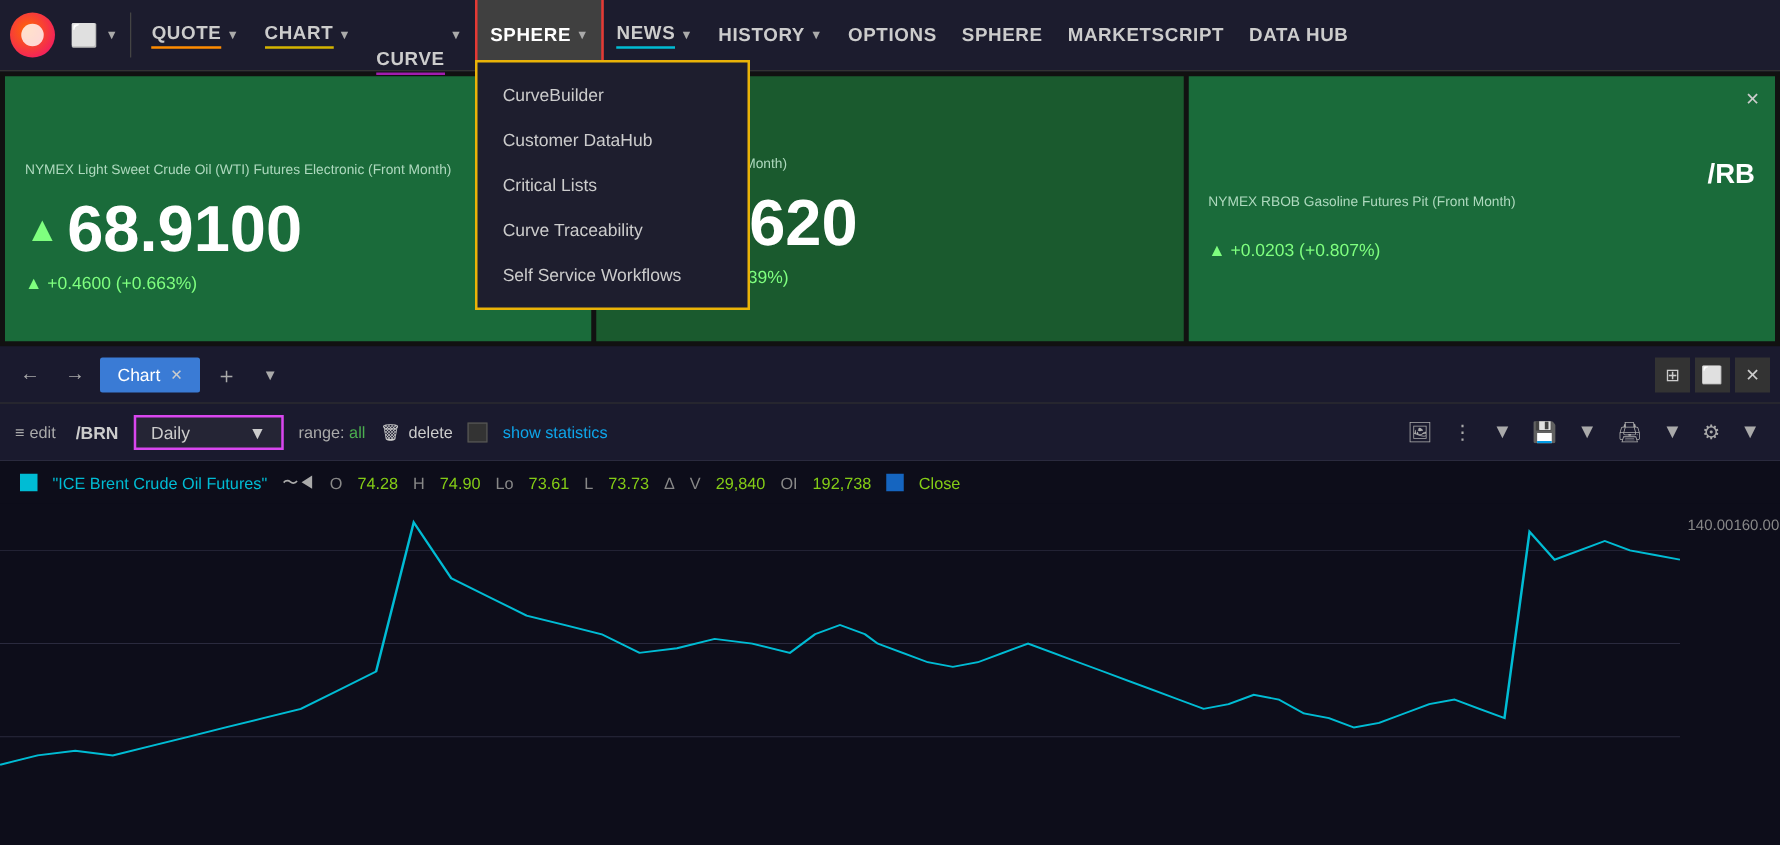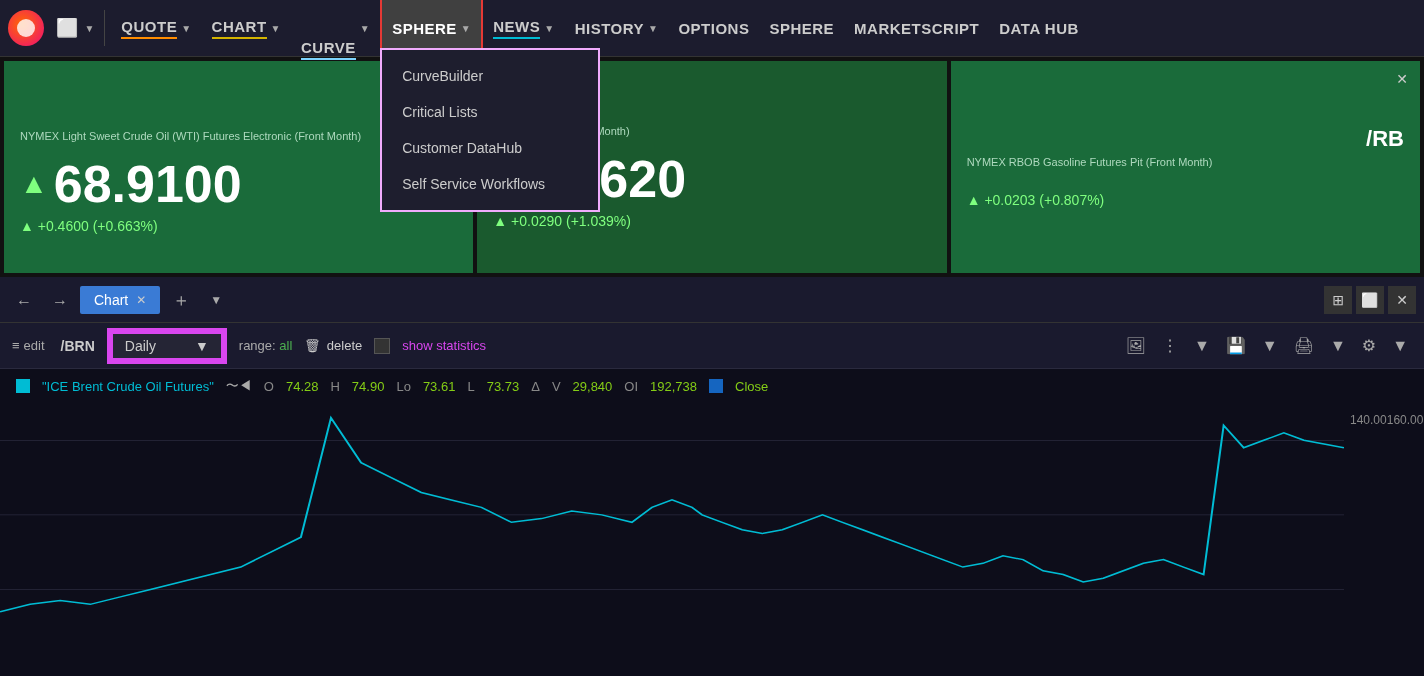"CURVE" .nav-item .underline-purple { border-bottom: 2px solid #7dd3fc -> 2px solid #a21caf }
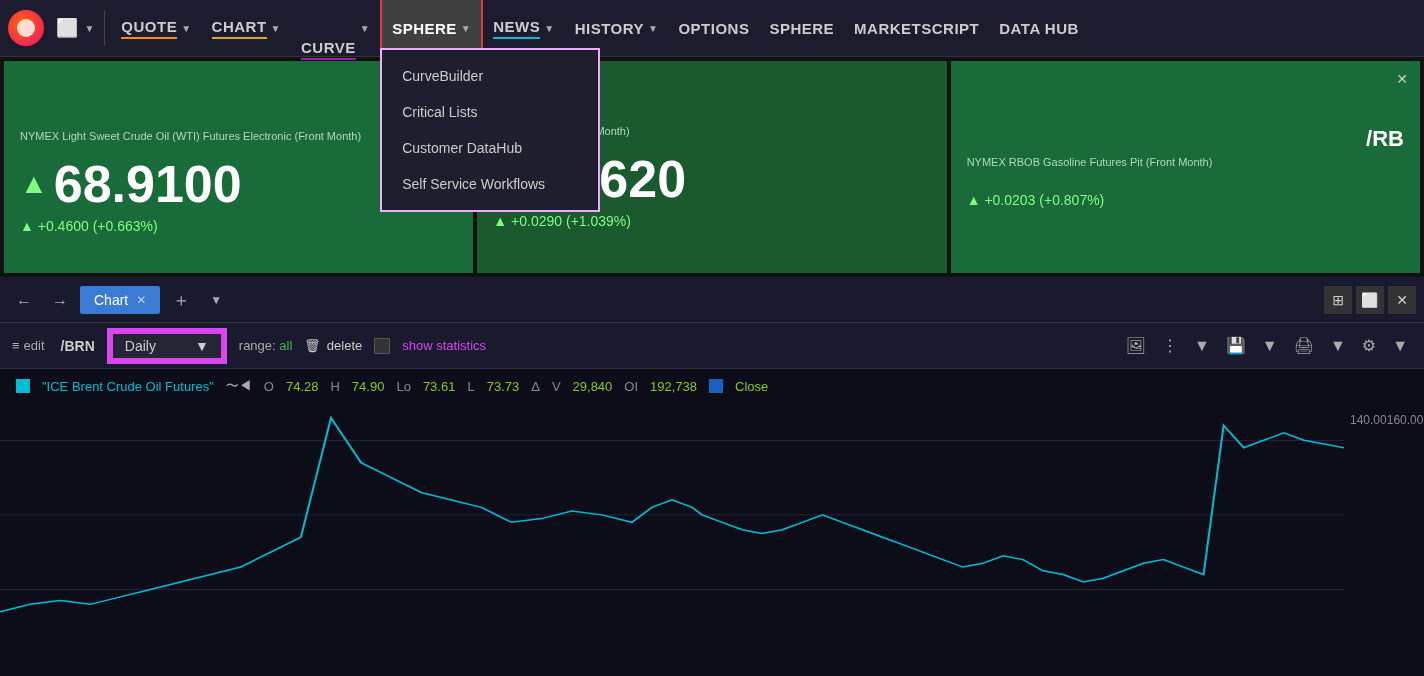"CurveBuilder" .sphere-dropdown { border: 2px solid #f0abfc -> 2px solid #eab308 }
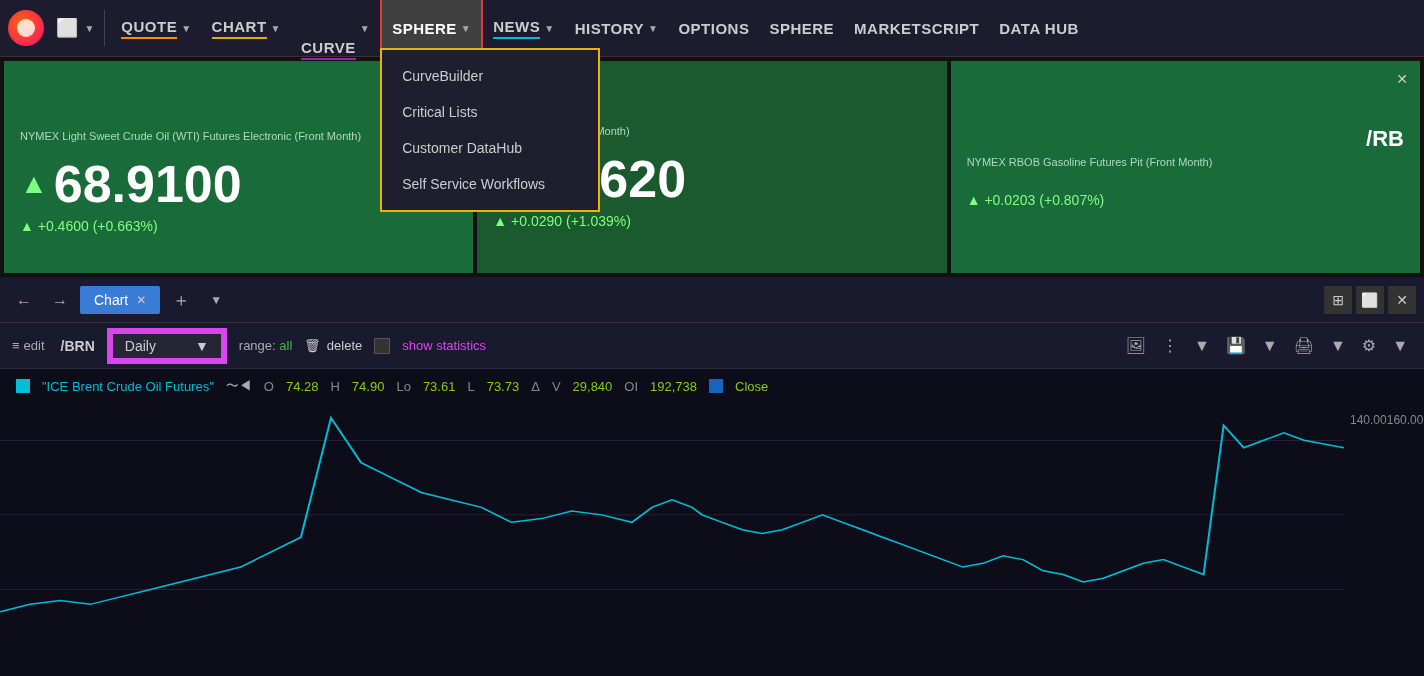"Critical Lists" div.sphere-dropdown-item { order: before "Customer DataHub" -> after "Customer DataHub" }
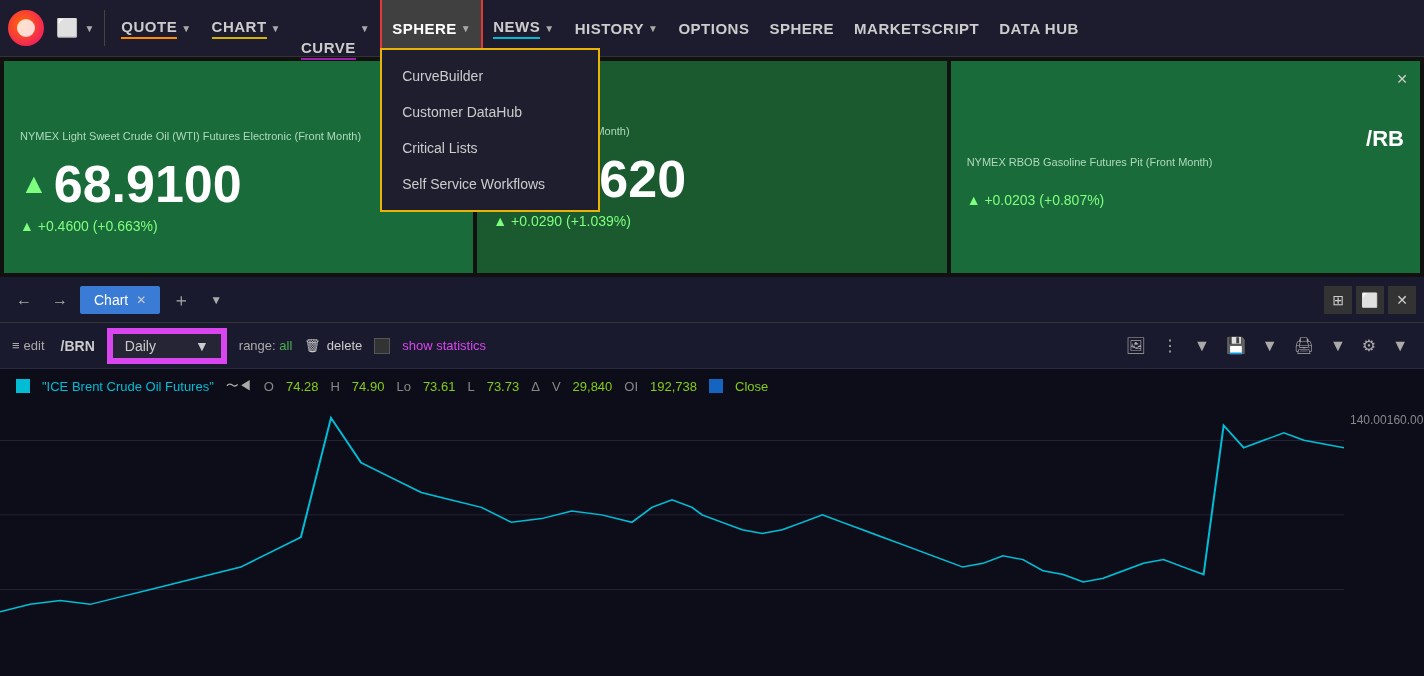"Curve Traceability" div.sphere-dropdown-item { html: none -> <div>Curve Traceability</div> }
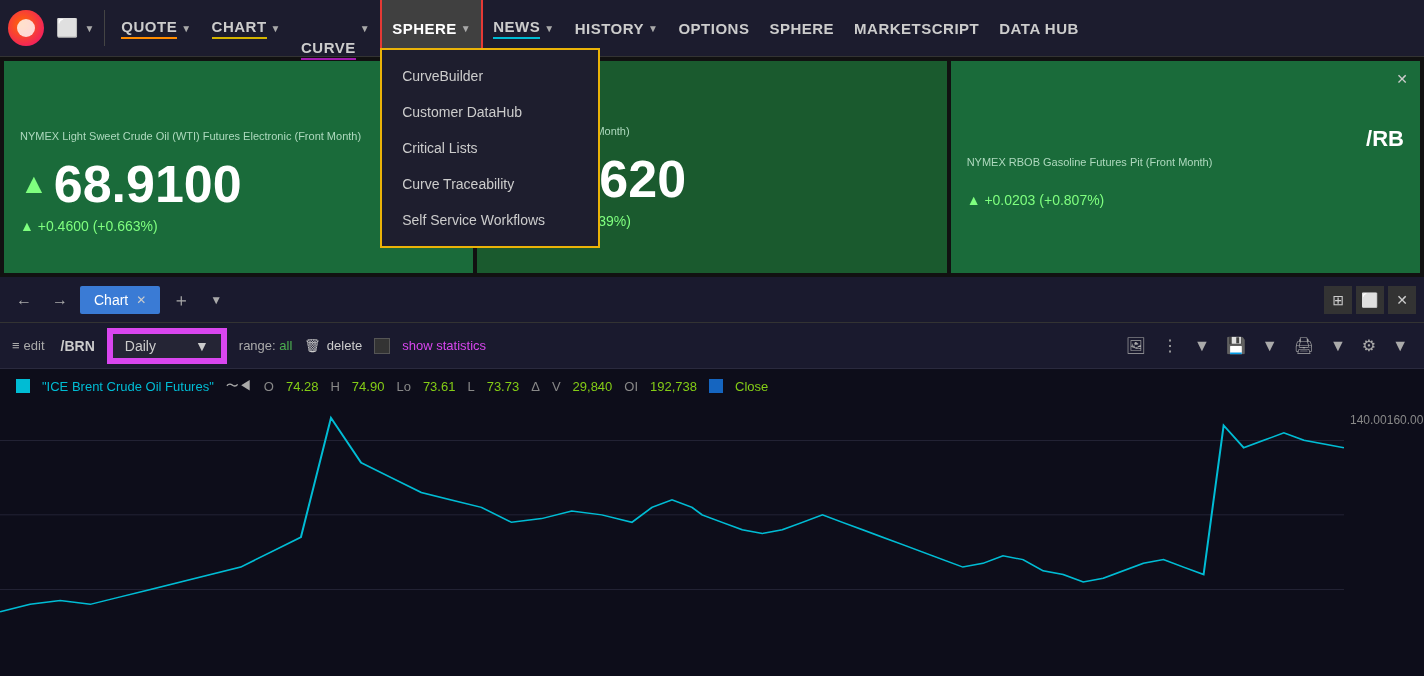"Daily" .toolbar-period { border: 6px solid #d946ef -> 2px solid #d946ef }
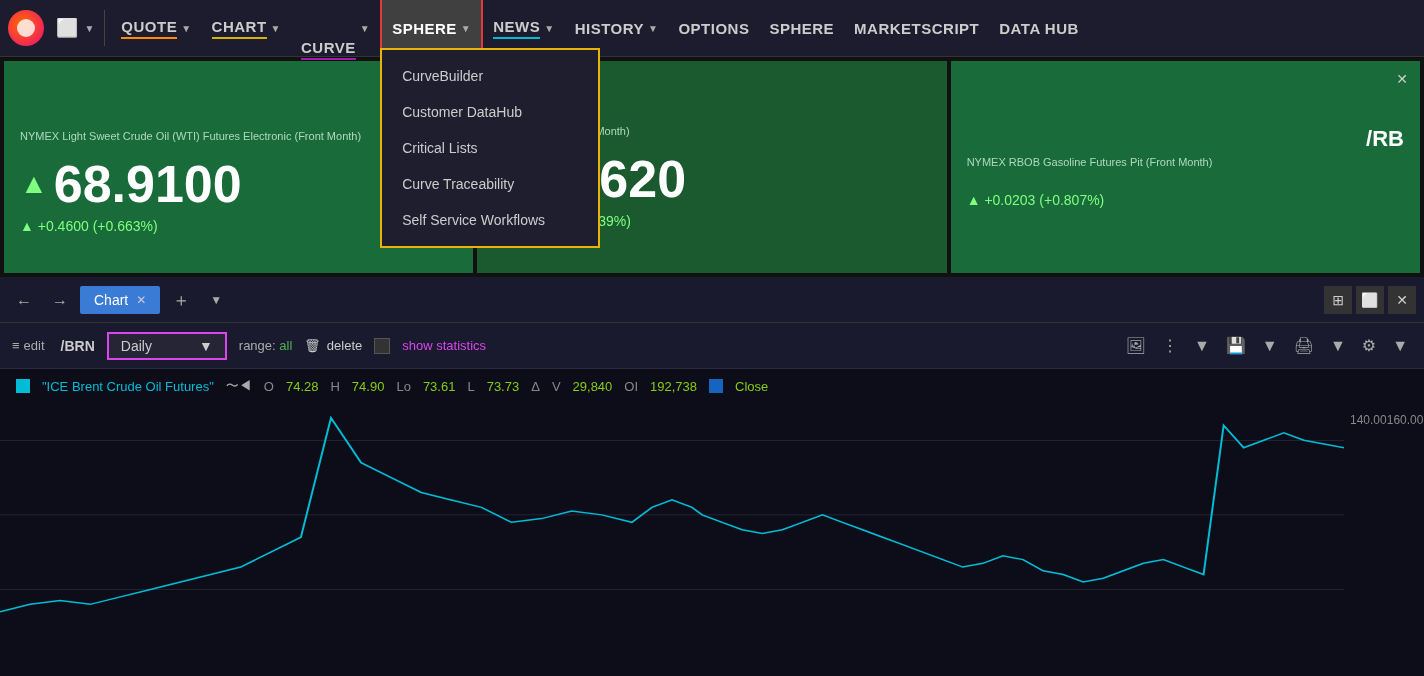"show statistics" .toolbar-show-stats { color: #d946ef -> #0ea5e9 }
